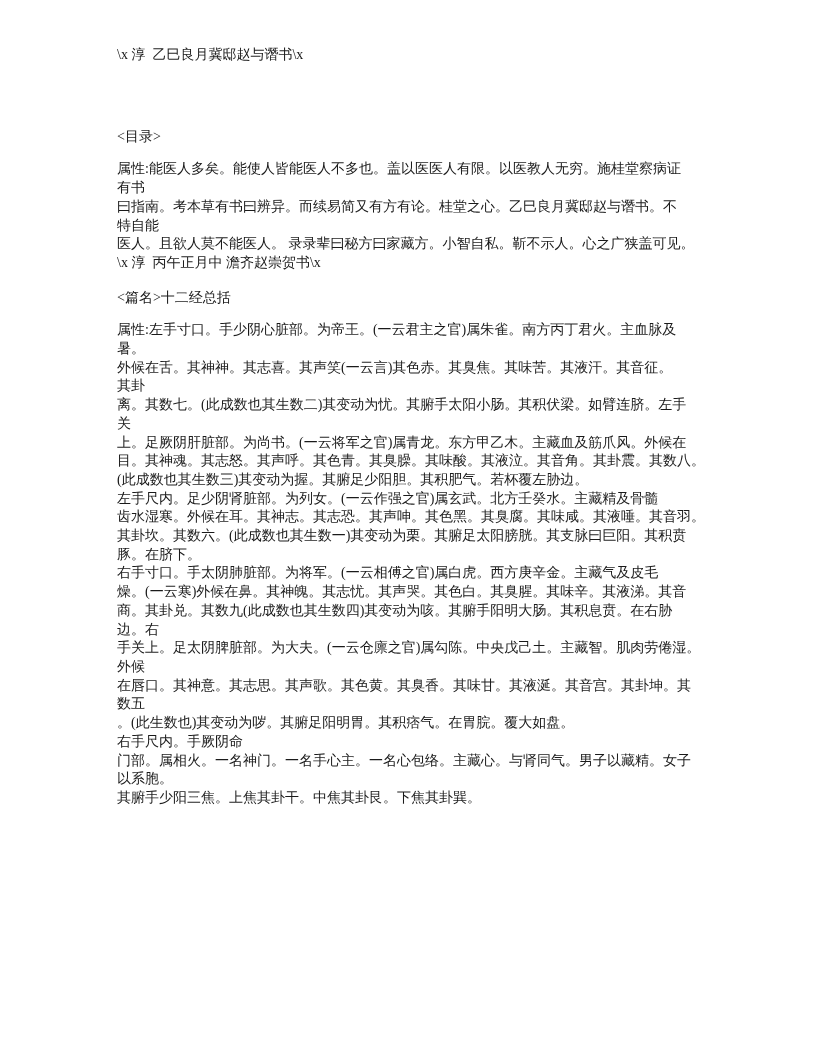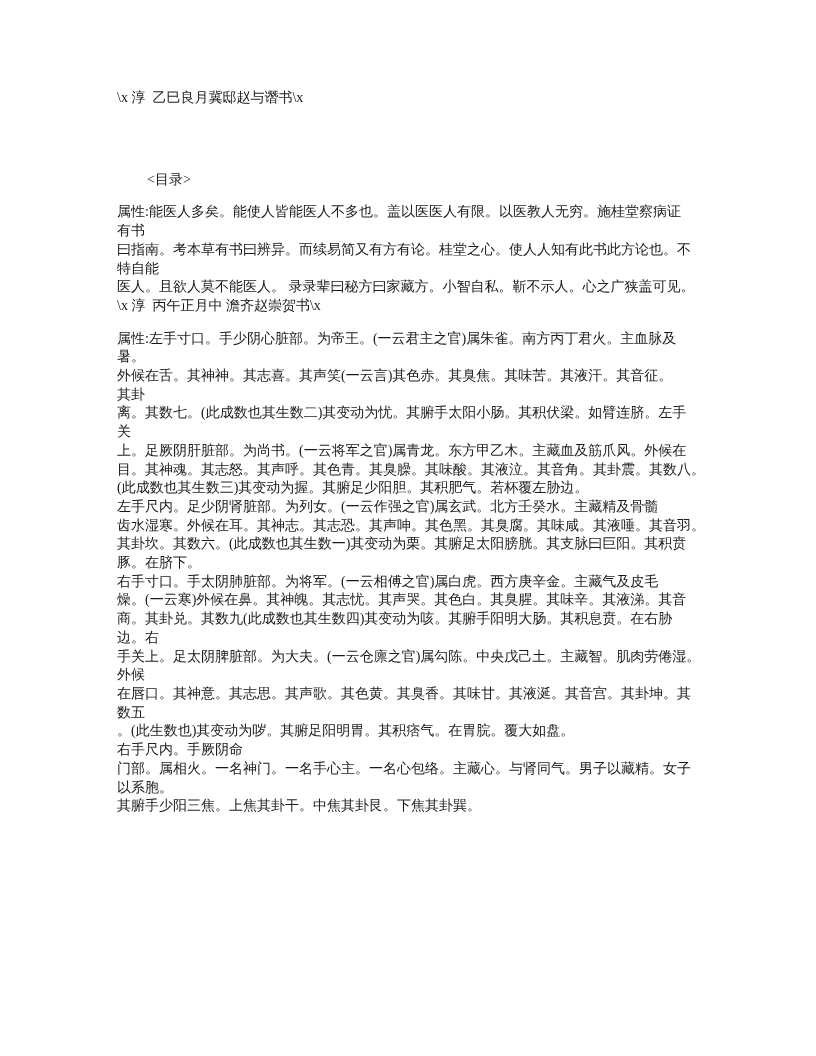"\x 淳 乙巳良月冀邸赵与谮书\x" .page { padding: 89px 79px 0 117px -> 46px 79px 0 117px }
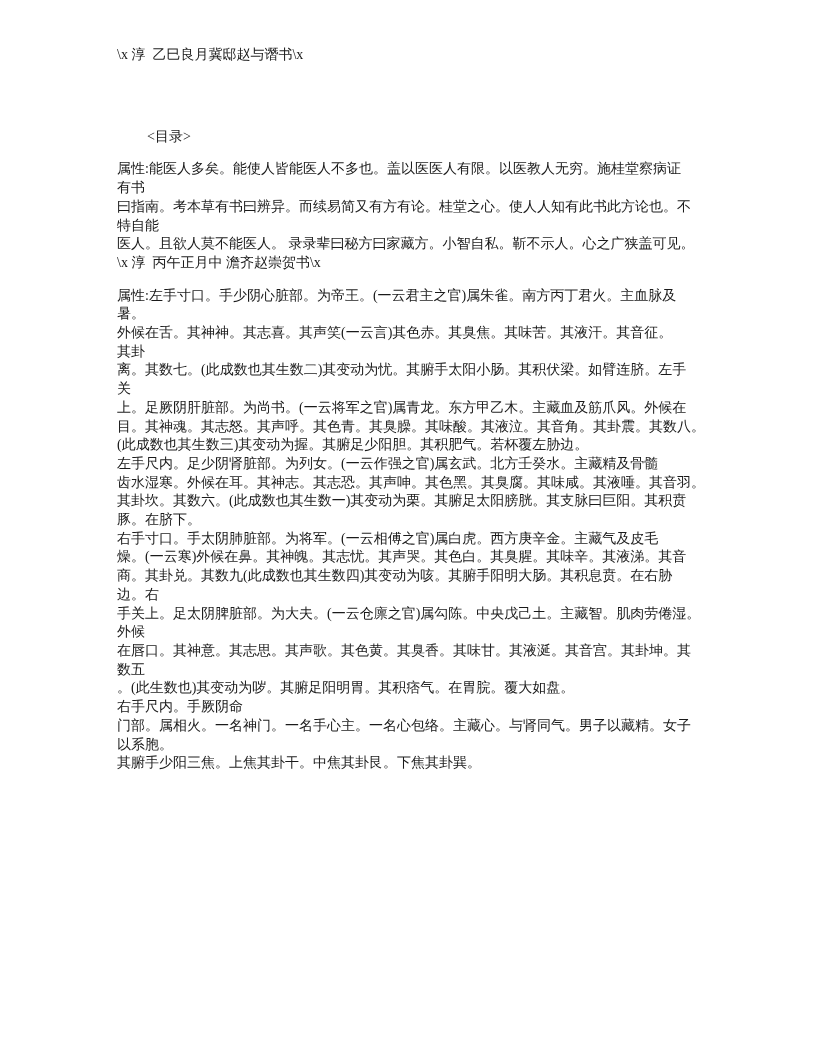"<目录>" .line { margin-left: 30px -> none }
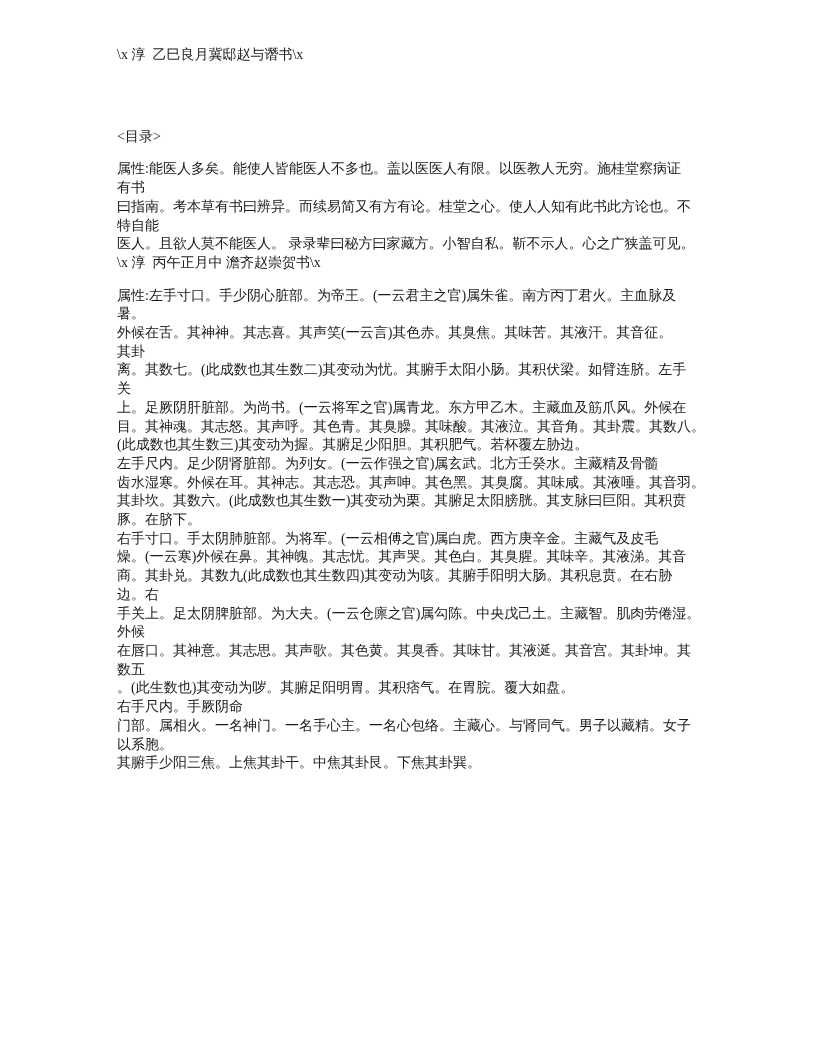"属性:能医人多矣。能使人皆能医人不多也。盖以医医人有限。以医教人无穷。施桂堂察病" div.para { text: 使人人知有此书此方论也 -> 乙巳良月冀邸赵与谮书 }
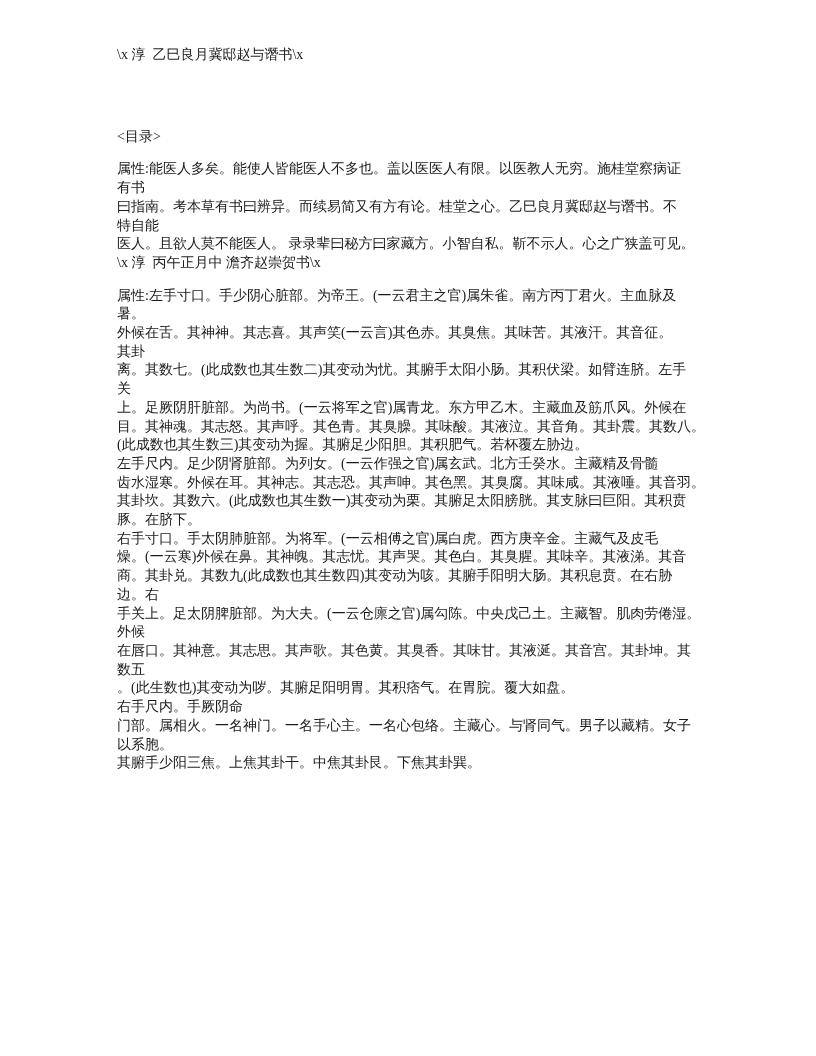"<篇名>十二经总括" div.line { html: none -> <div>&lt;篇名&gt;十二经总括</div> }
